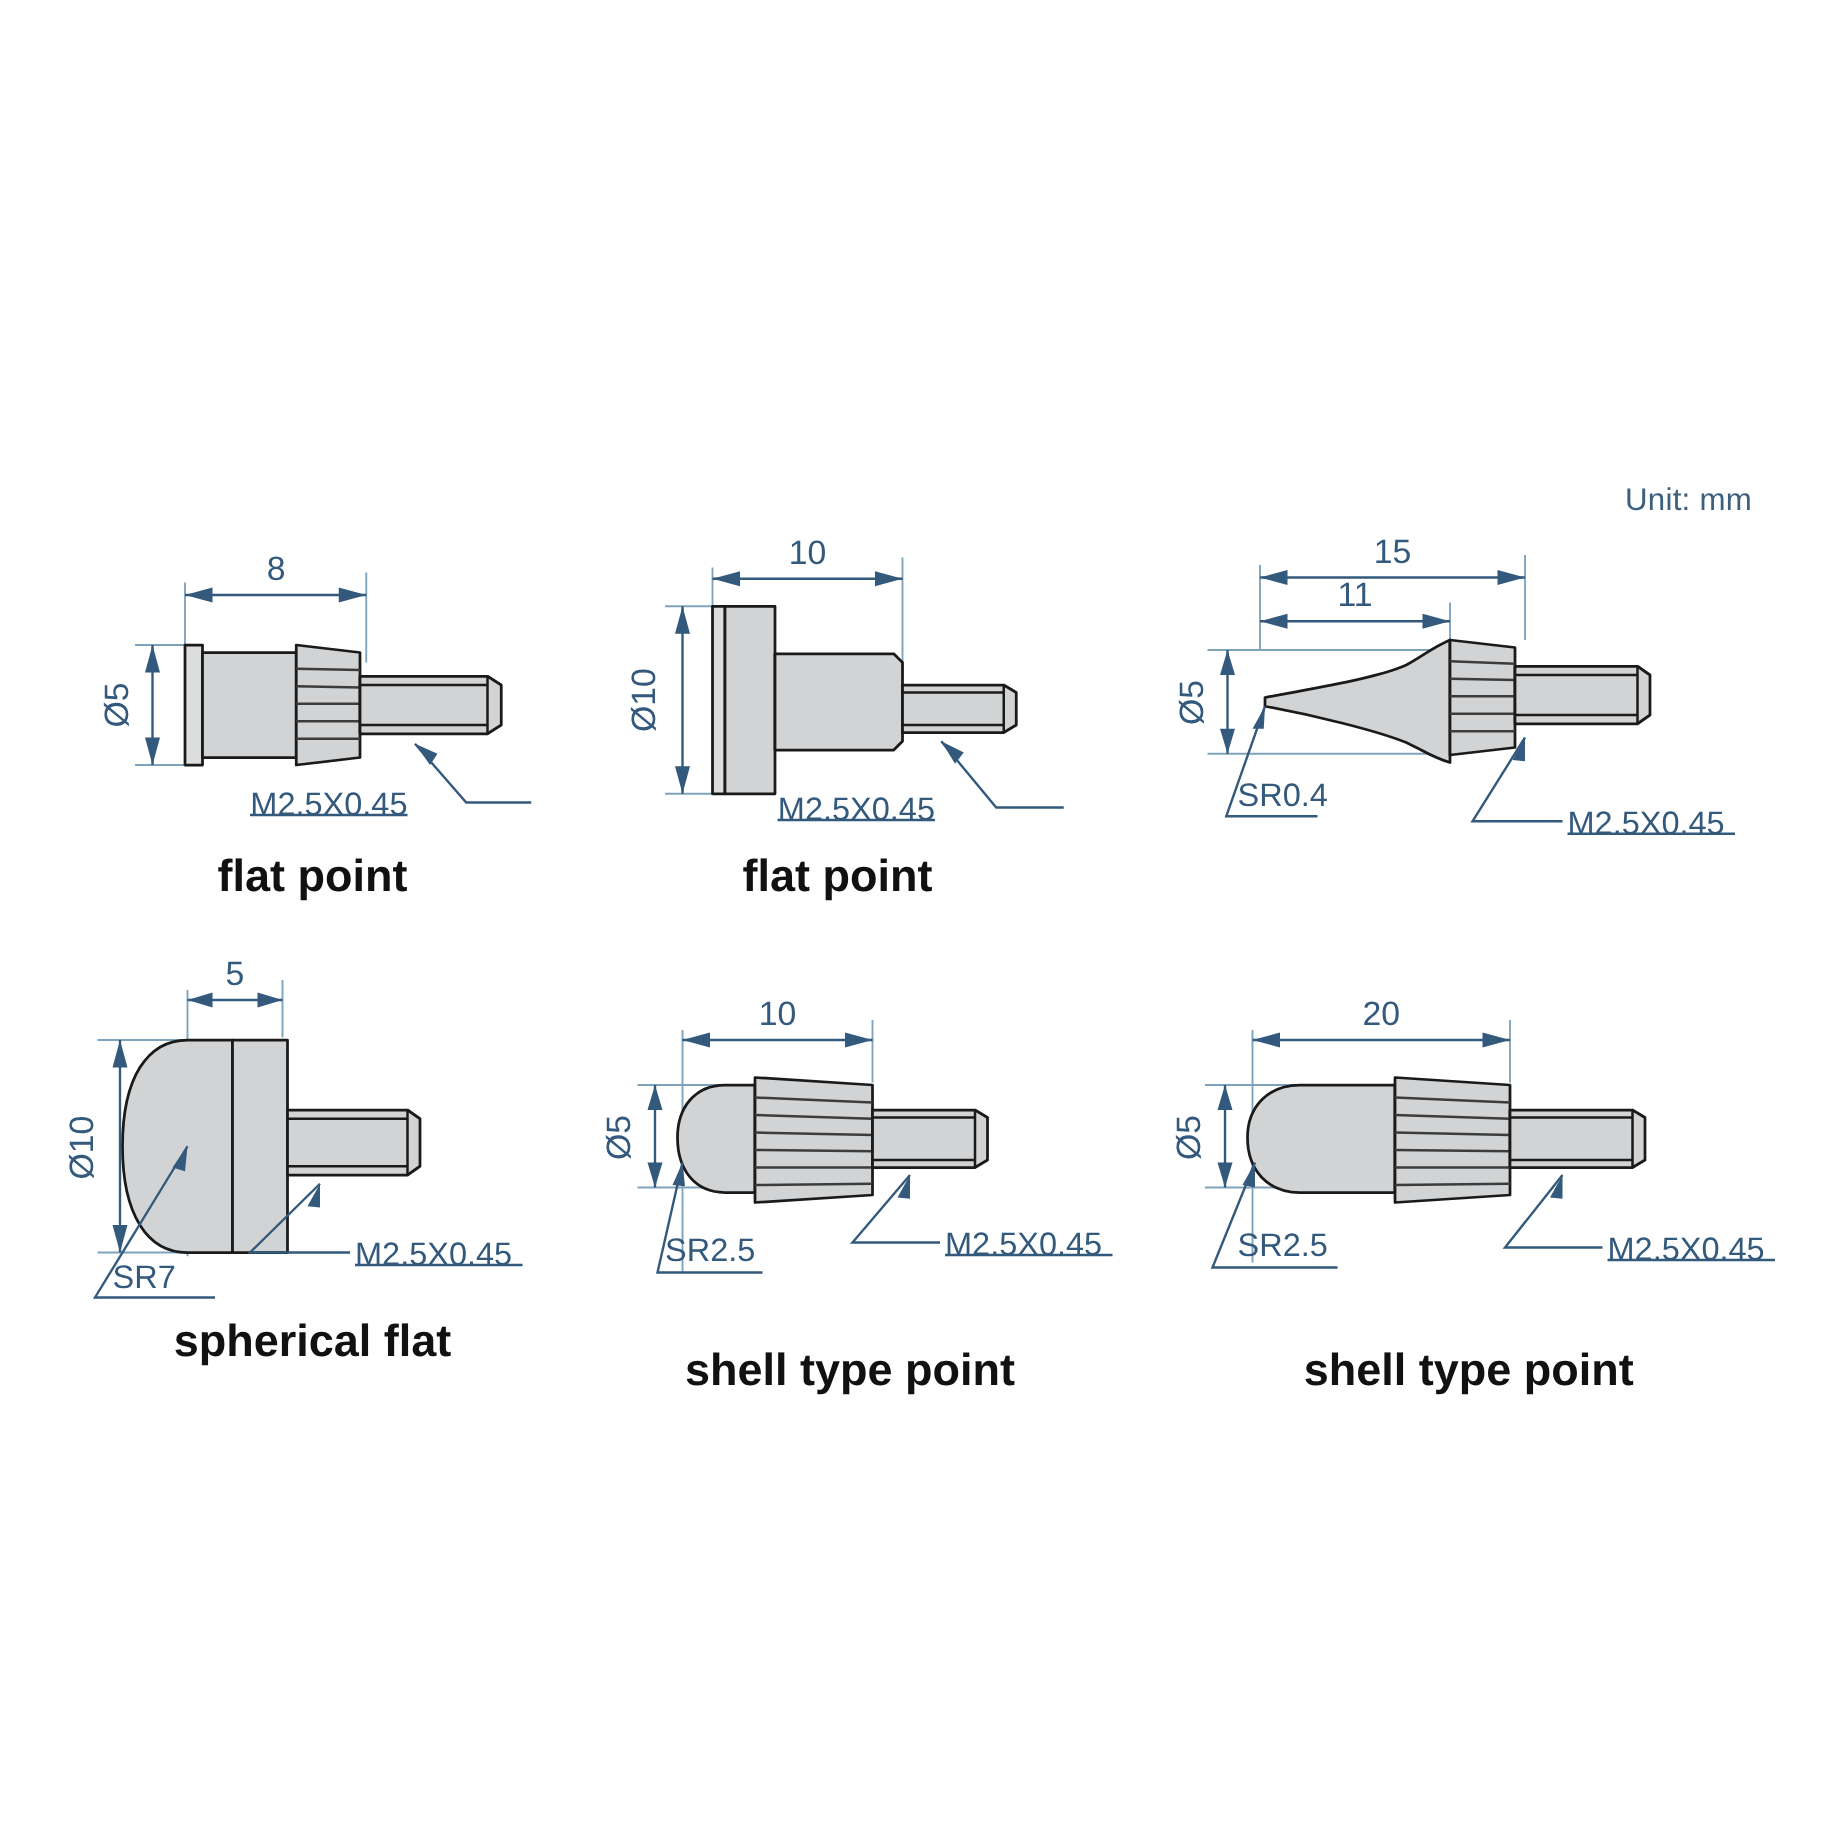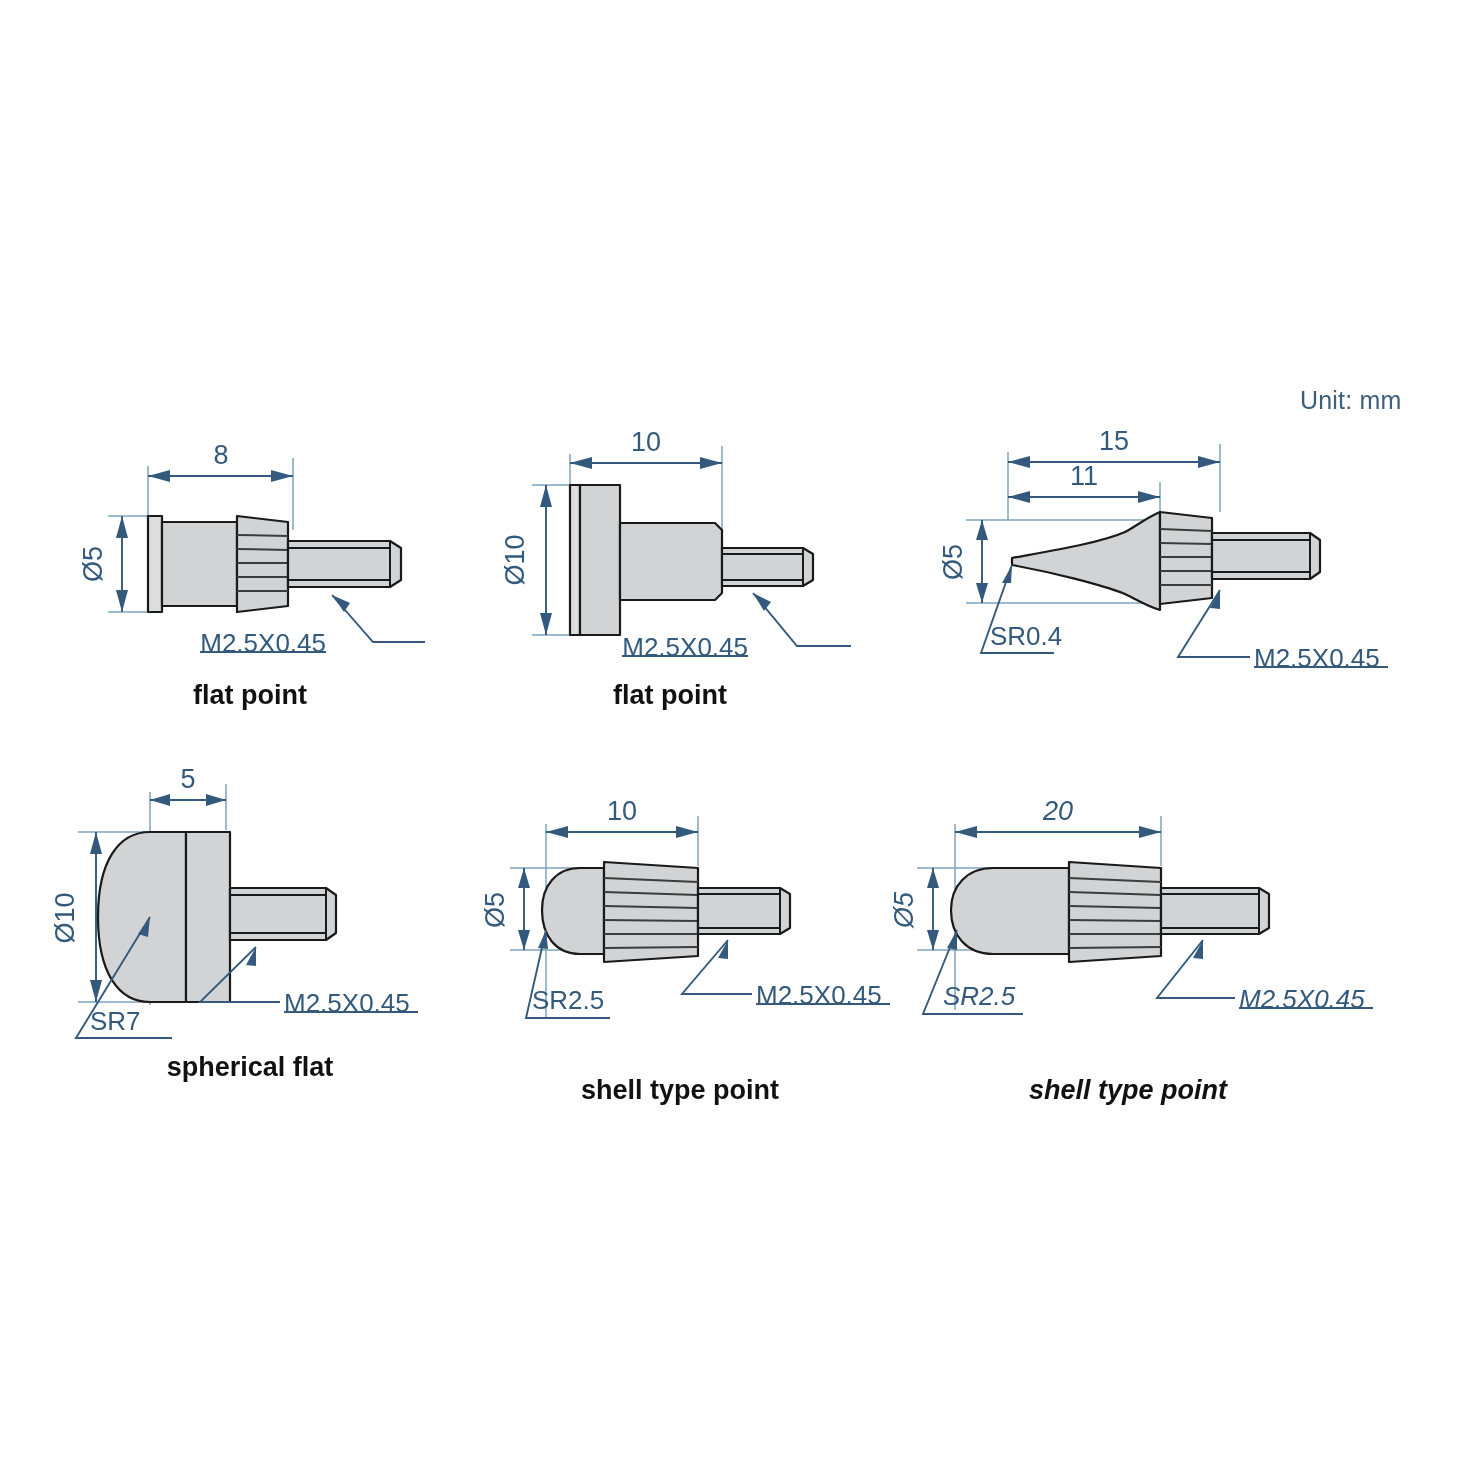"flat point" .fig-caption { font-size: 27px -> 36px }
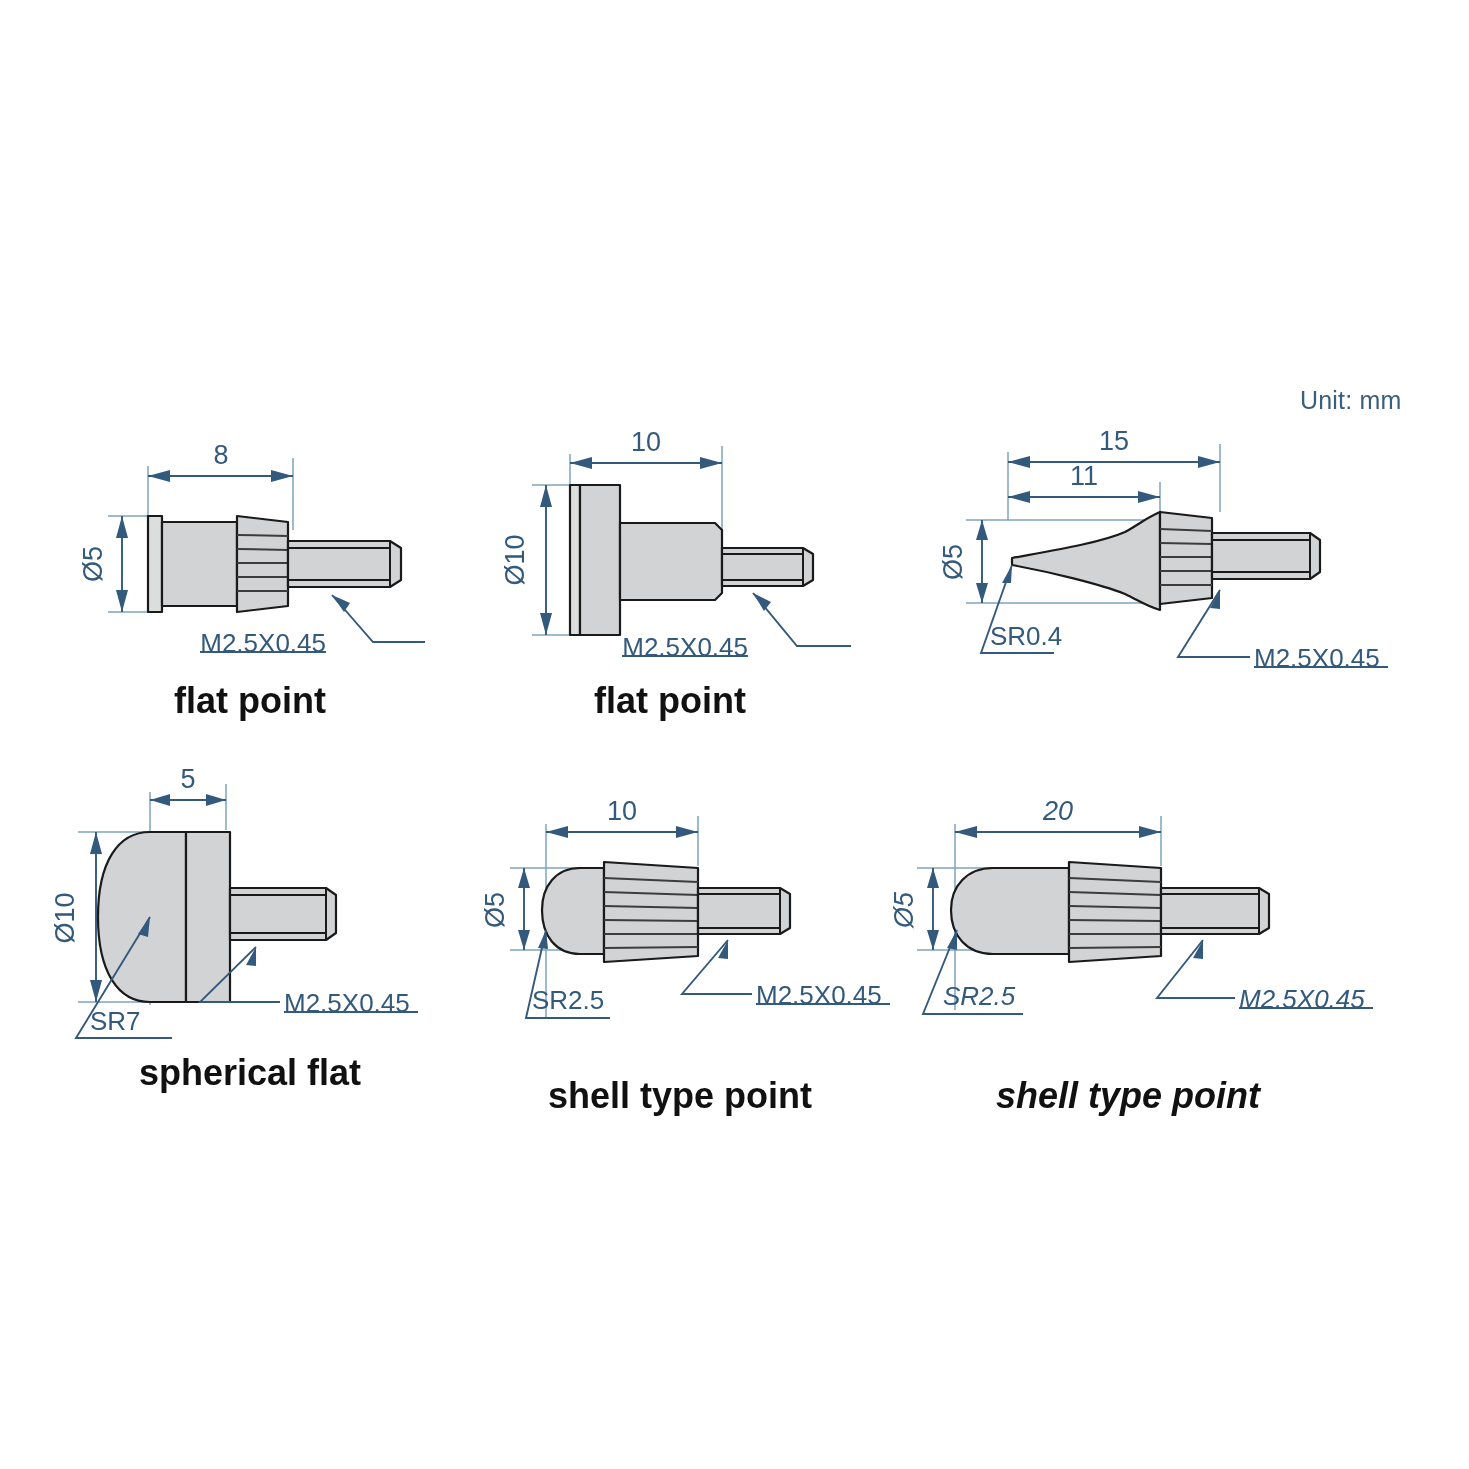"20" div.fig { font-style: italic -> none; left: 853px -> 900px }
